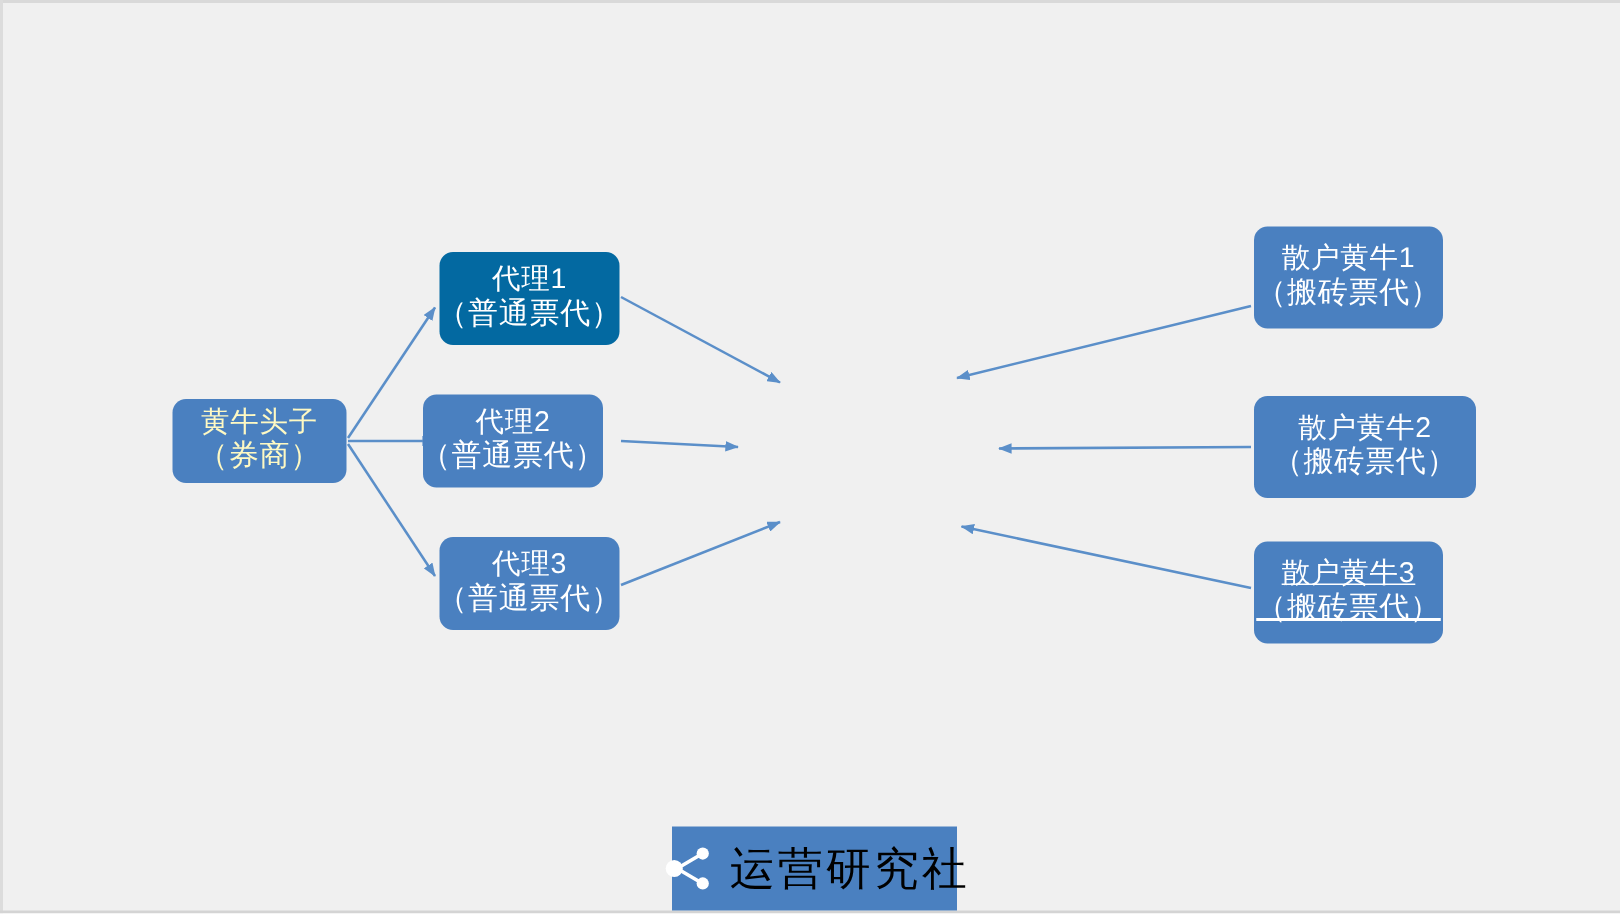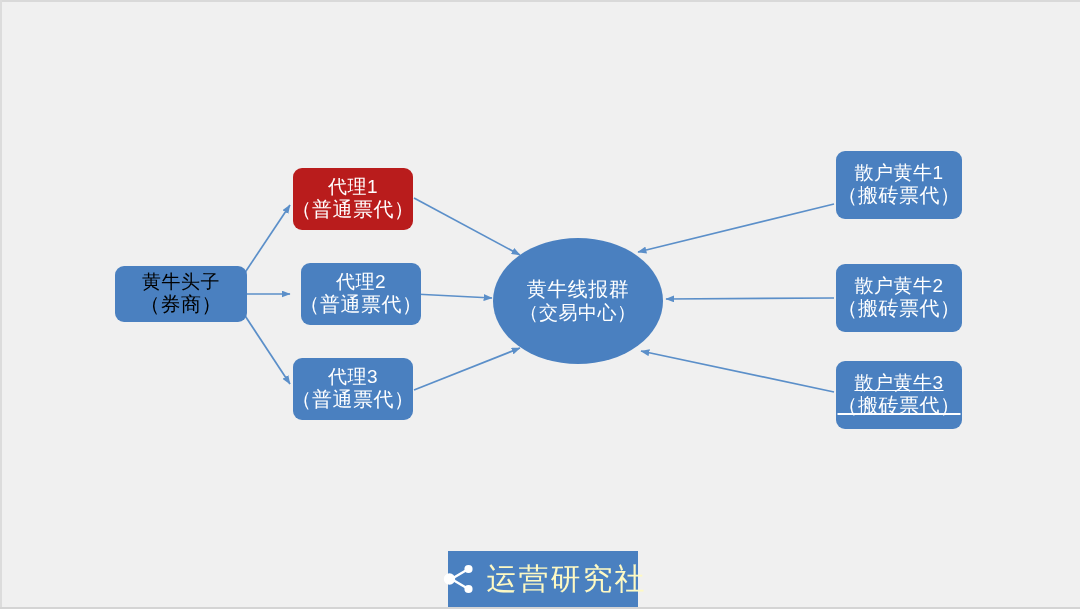"代理1" div.node { background: #b91c1c -> #0369a1 }
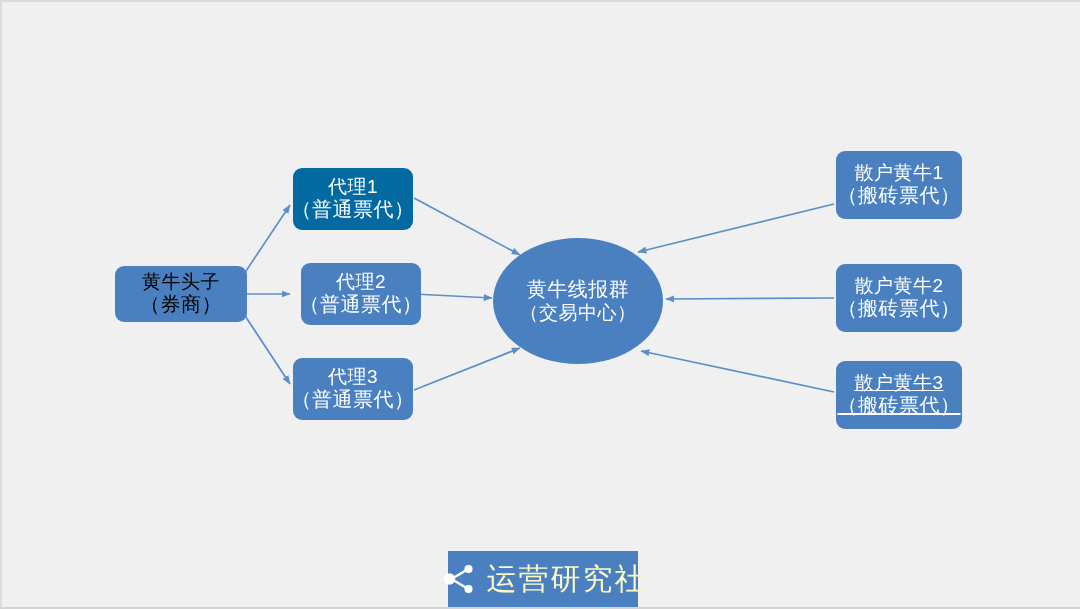"黄牛头子" div.node { color: #000000 -> #fef9c3; width: 132px -> 116px }
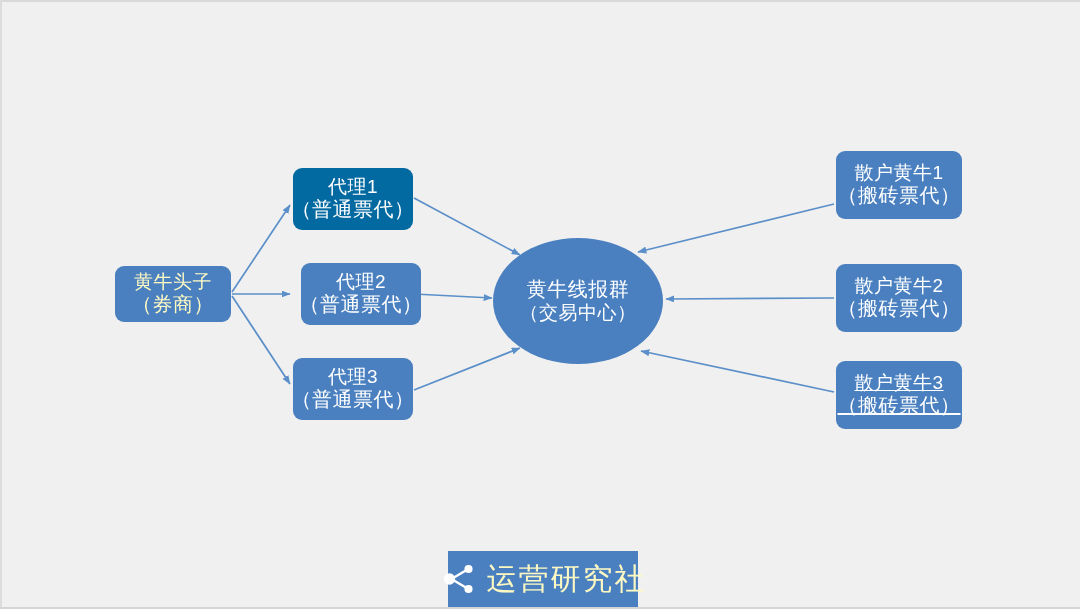"代理2" div.node { left: 301px -> 282px }
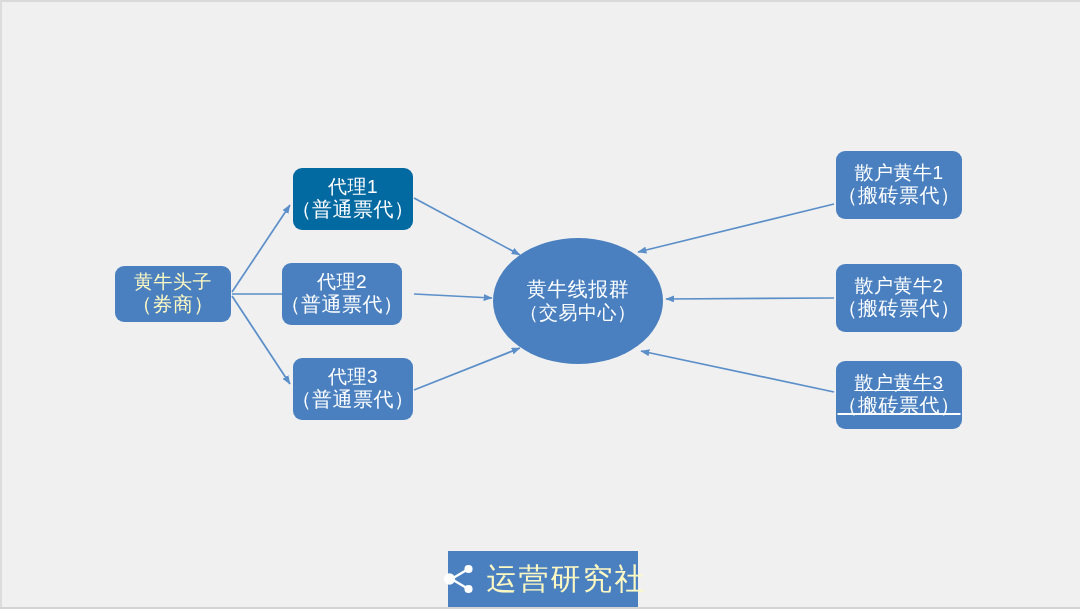"黄牛线报群" div.node { html: <div> <span>黄牛线报群</span> <span>（交易中心）</span> </div> -> none }
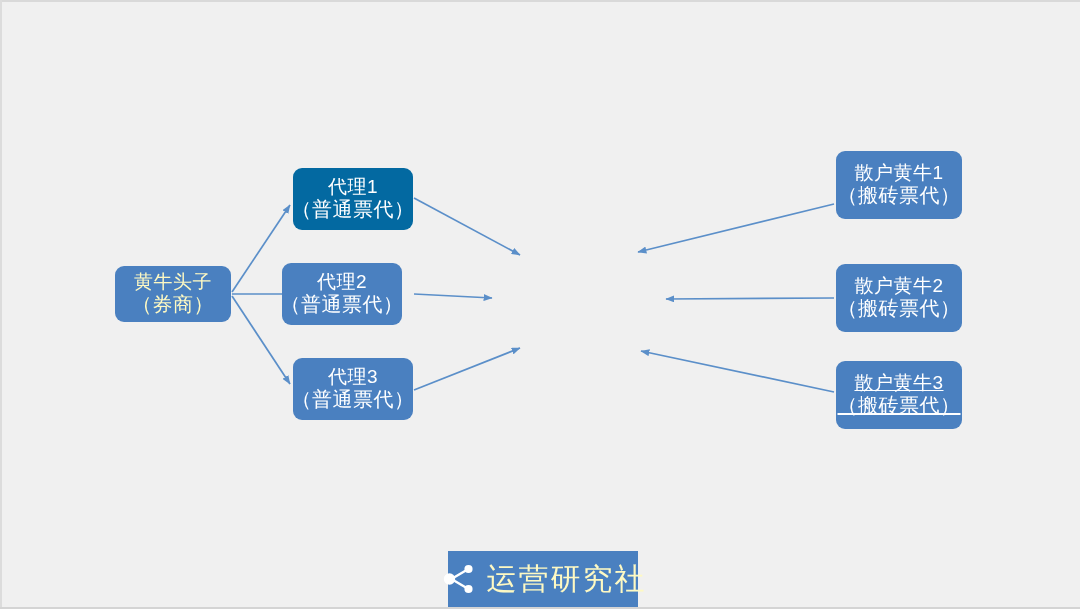"散户黄牛2" div.node { width: 126px -> 148px }
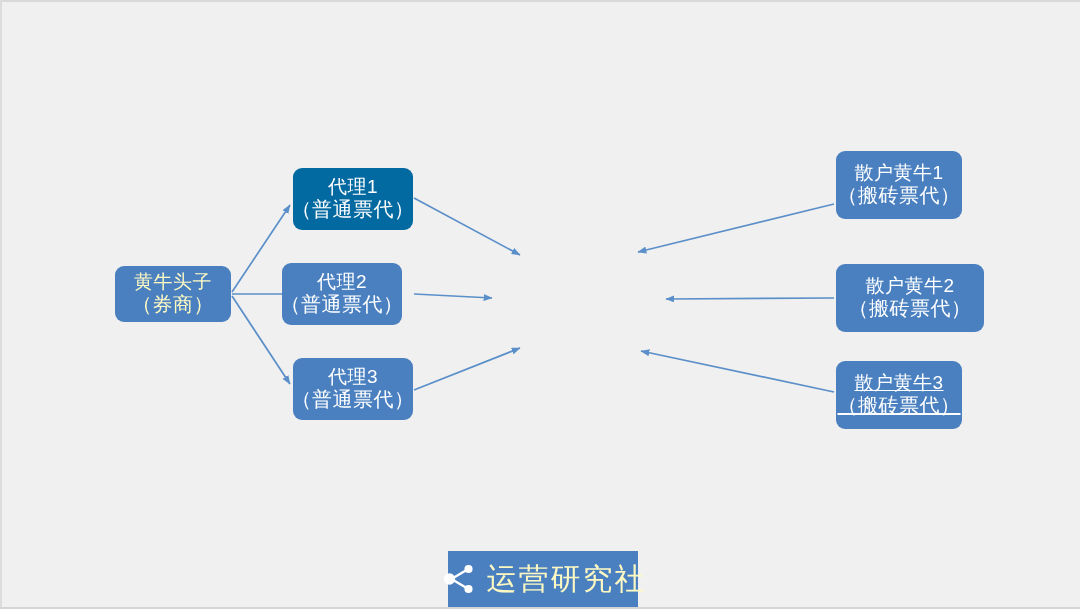"运营研究社" #watermark .wm-text { color: #fef9c3 -> #000000 }
